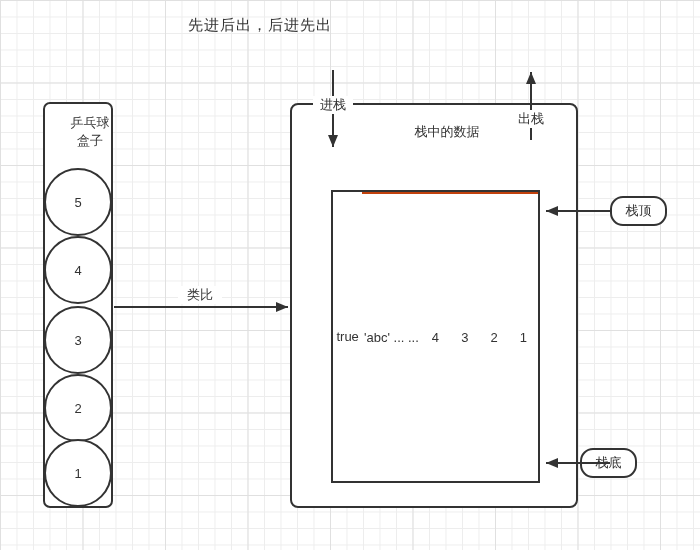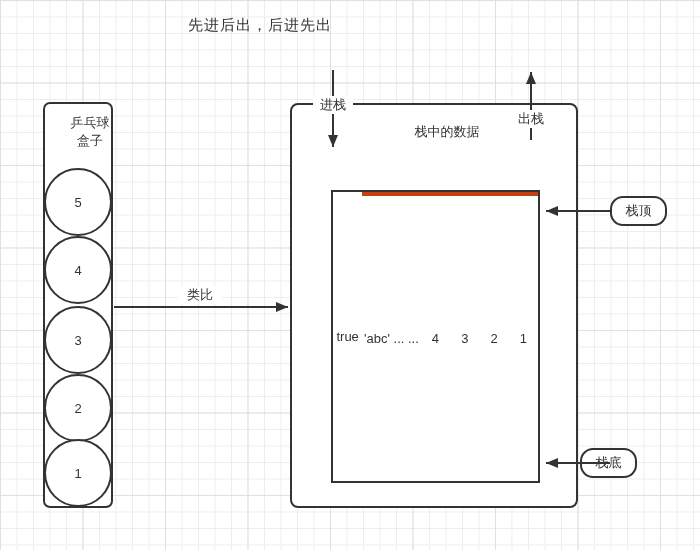"'abc'" .stack-cell + .stack-cell { border-top: 4px solid #c2410c -> 2px solid #c2410c }
